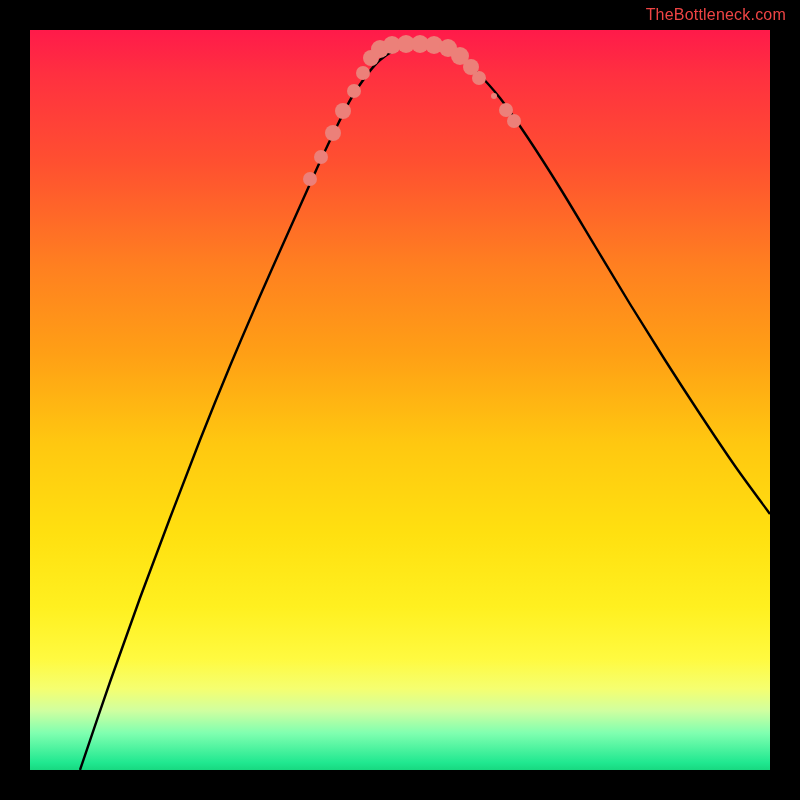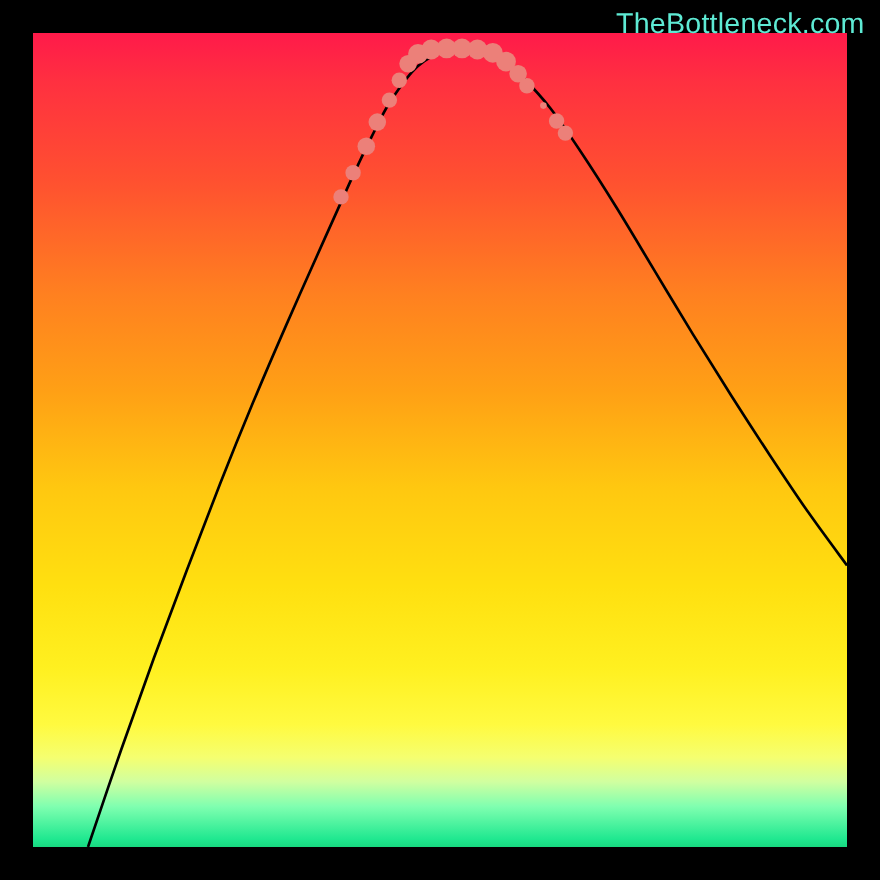"TheBottleneck.com" .watermark { color: #5eead4 -> #ef4444; font-size: 26px -> 16px }
